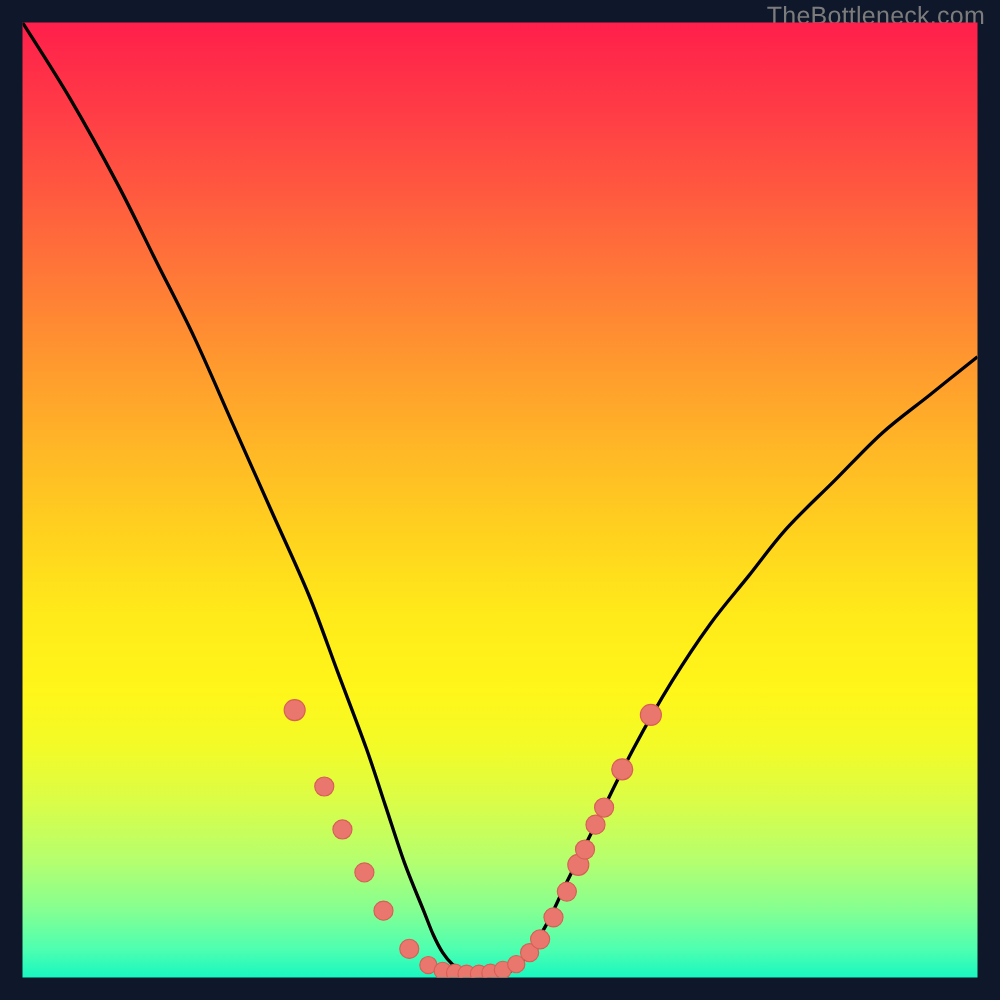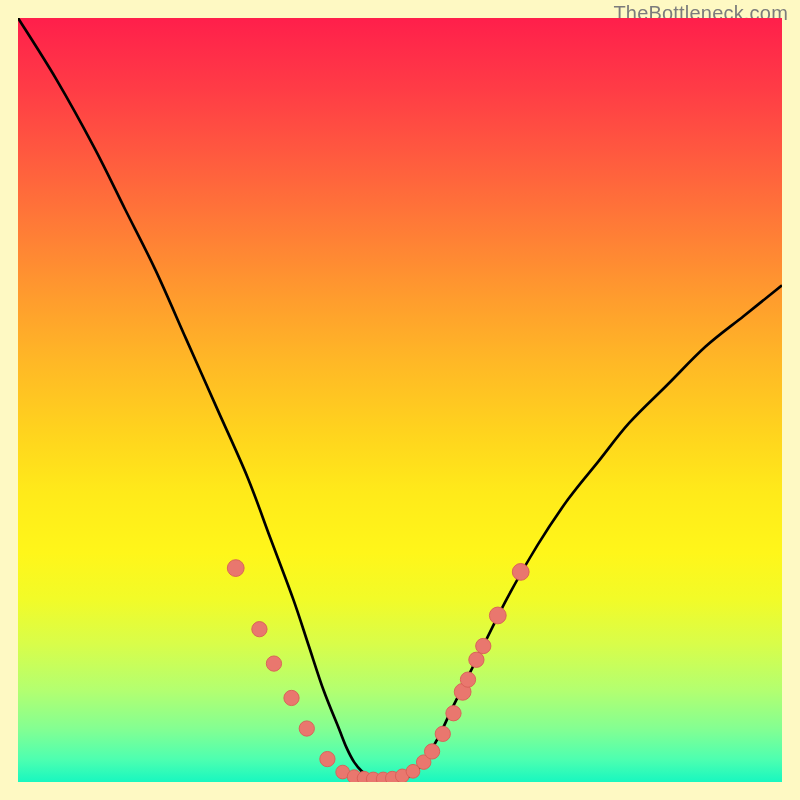"TheBottleneck.com" .stage { background: #fef9c3 -> #0f172a }
